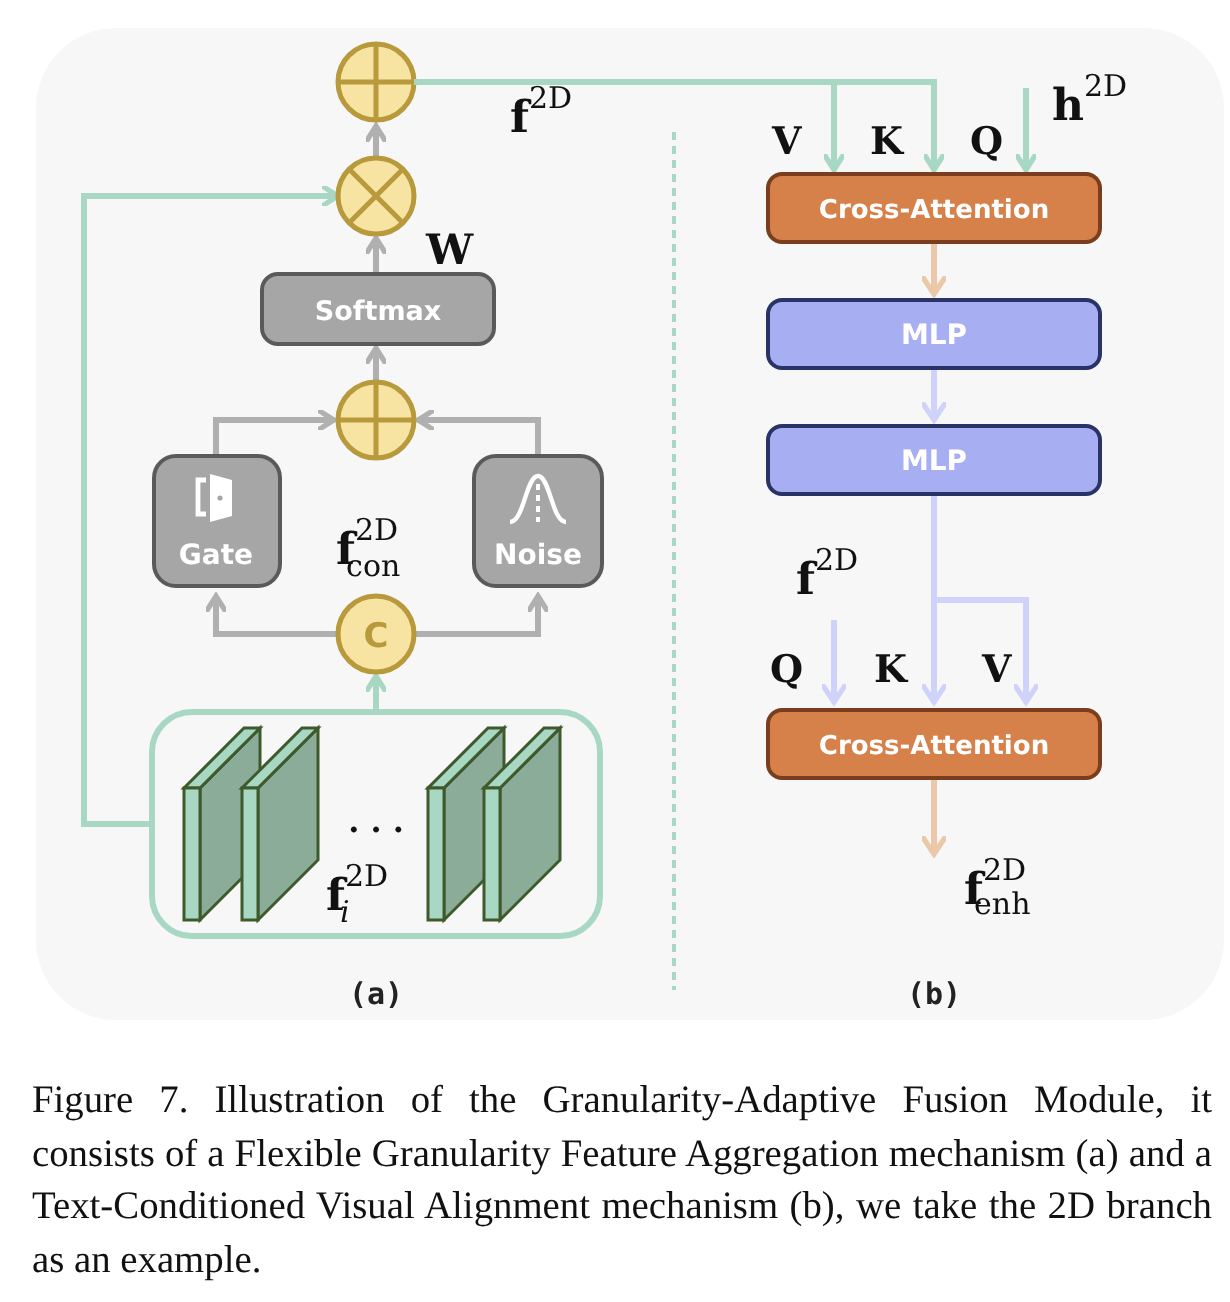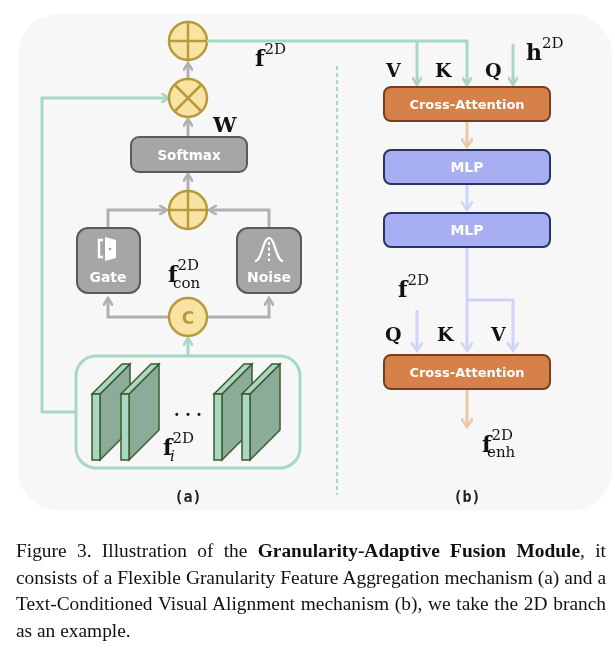"Figure 3. Illustration of the" span { text: 3 -> 7 }
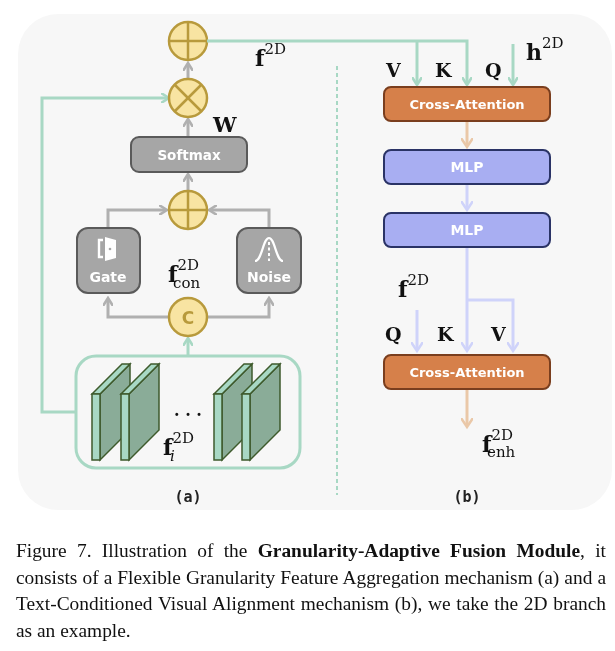"Granularity-Adaptive Fusion Module" #caption b { font-weight: bold -> normal }
